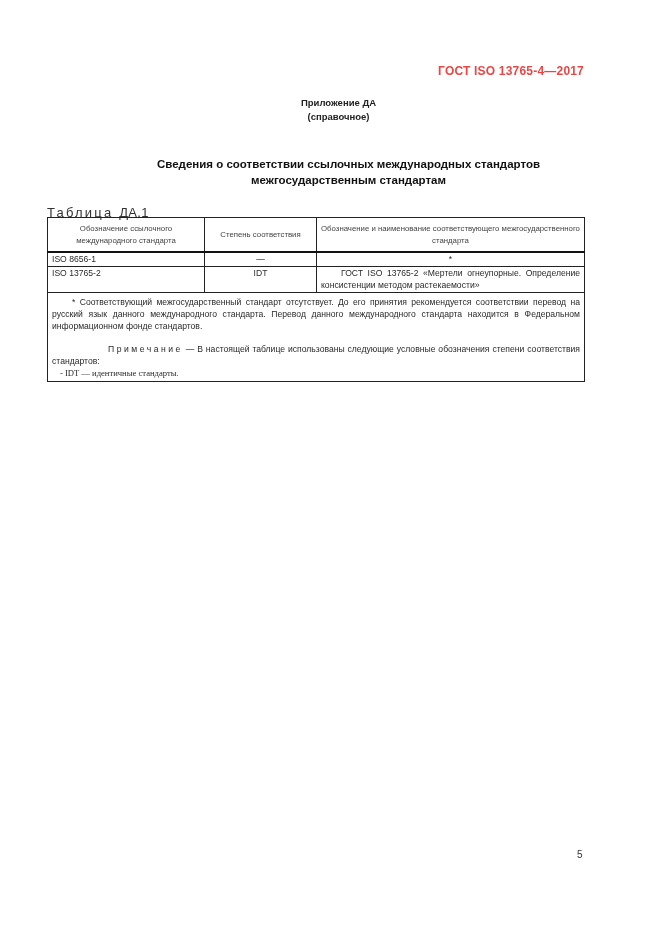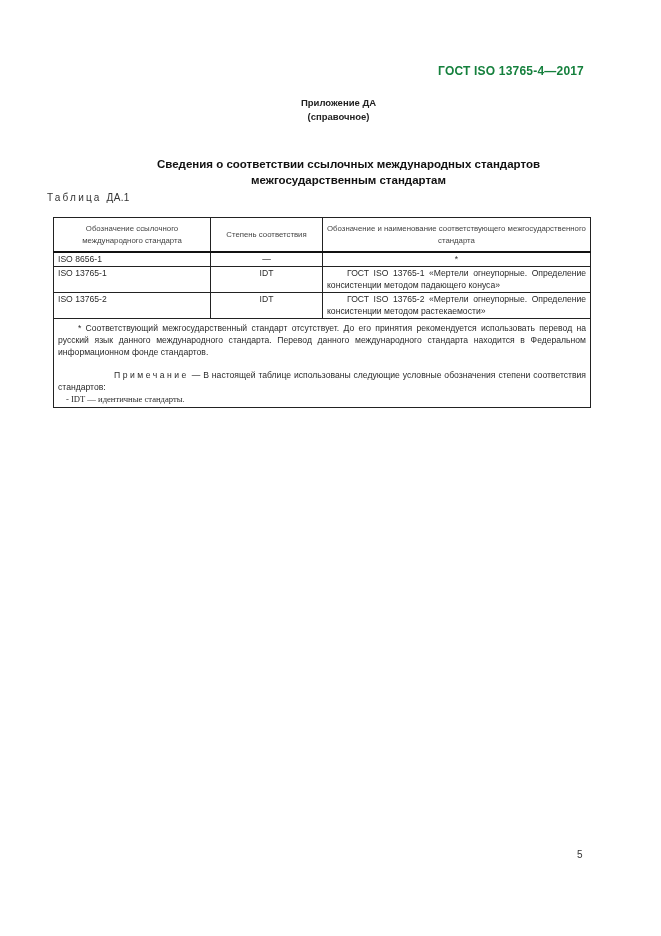"ГОСТ ISO 13765-4—2017" .doc-code { color: #15803d -> #ef4444 }
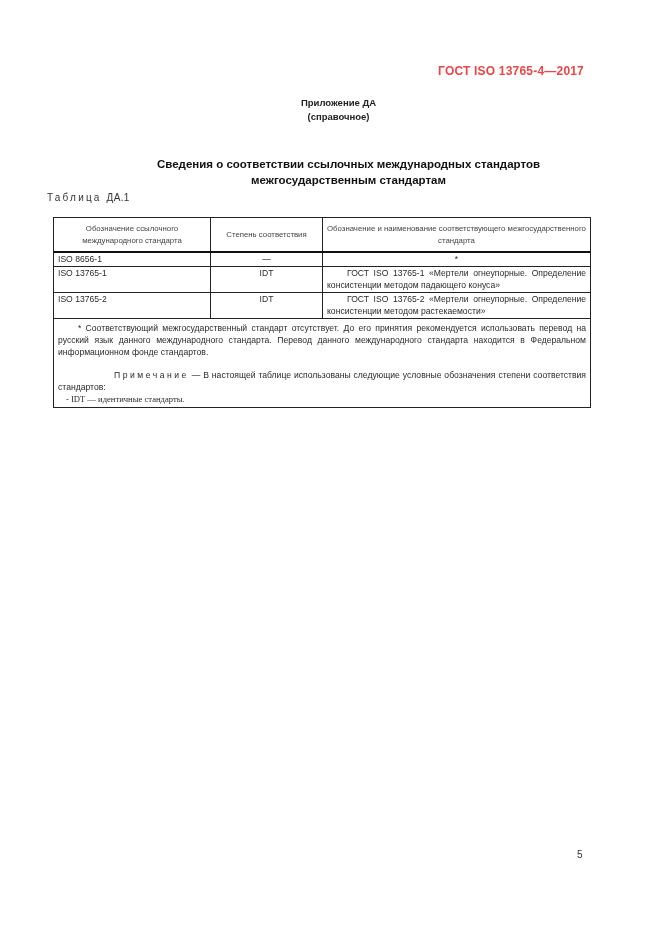"Таблица ДА.1" .table-caption { font-size: 10px -> 13px; top: 192px -> 205px }
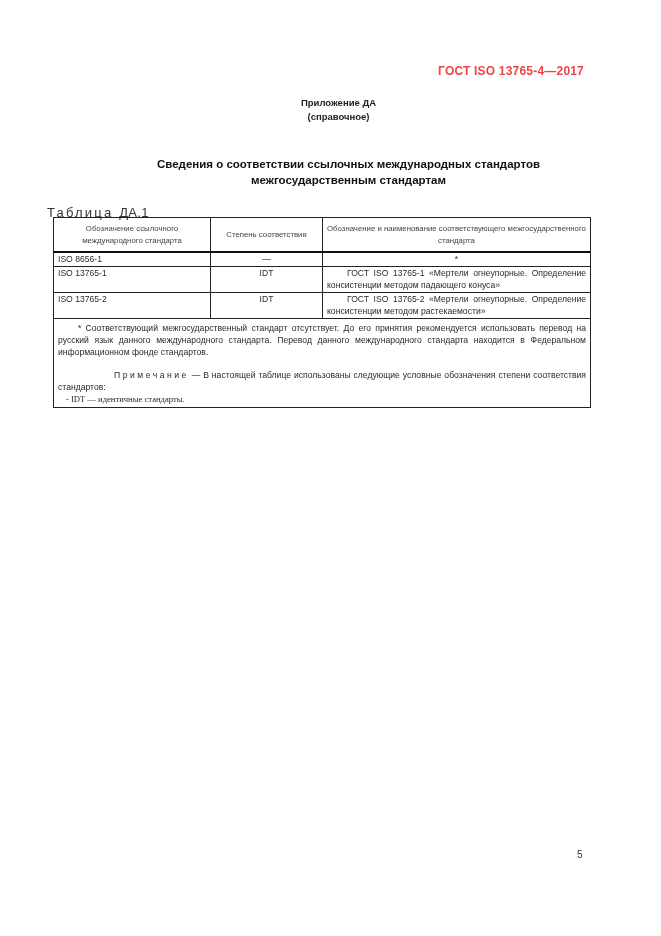"Обозначение ссылочного международного" table.main { left: 53px -> 47px }
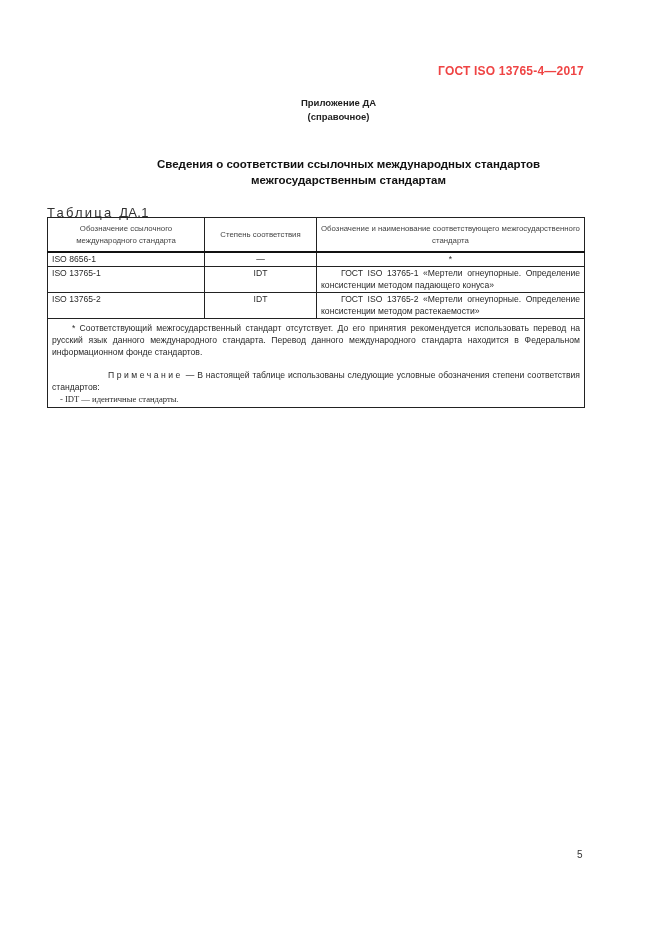"ISO 13765-1" tr.r2 { html: <tr> <td>ISO 13765-1</td> <td>IDT</td> <td>ГОСТ ISO 13765-1 «Мертели огнеупорные. Определение консистенции методом падающего конуса»</td> </tr> -> none }
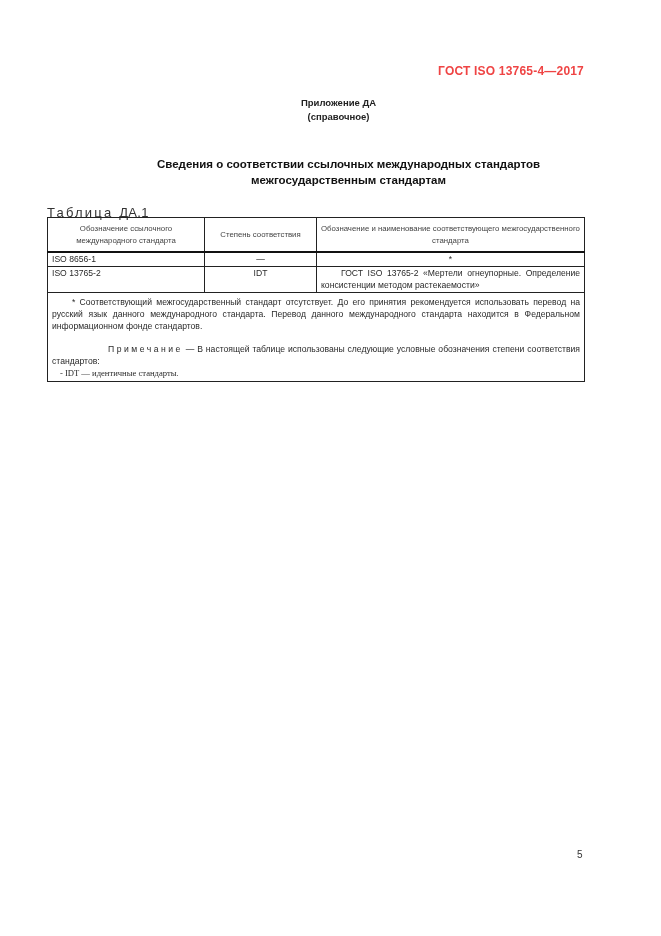"* Соответствующий межгосударственный" p.indent { text: использовать -> соответствии }
